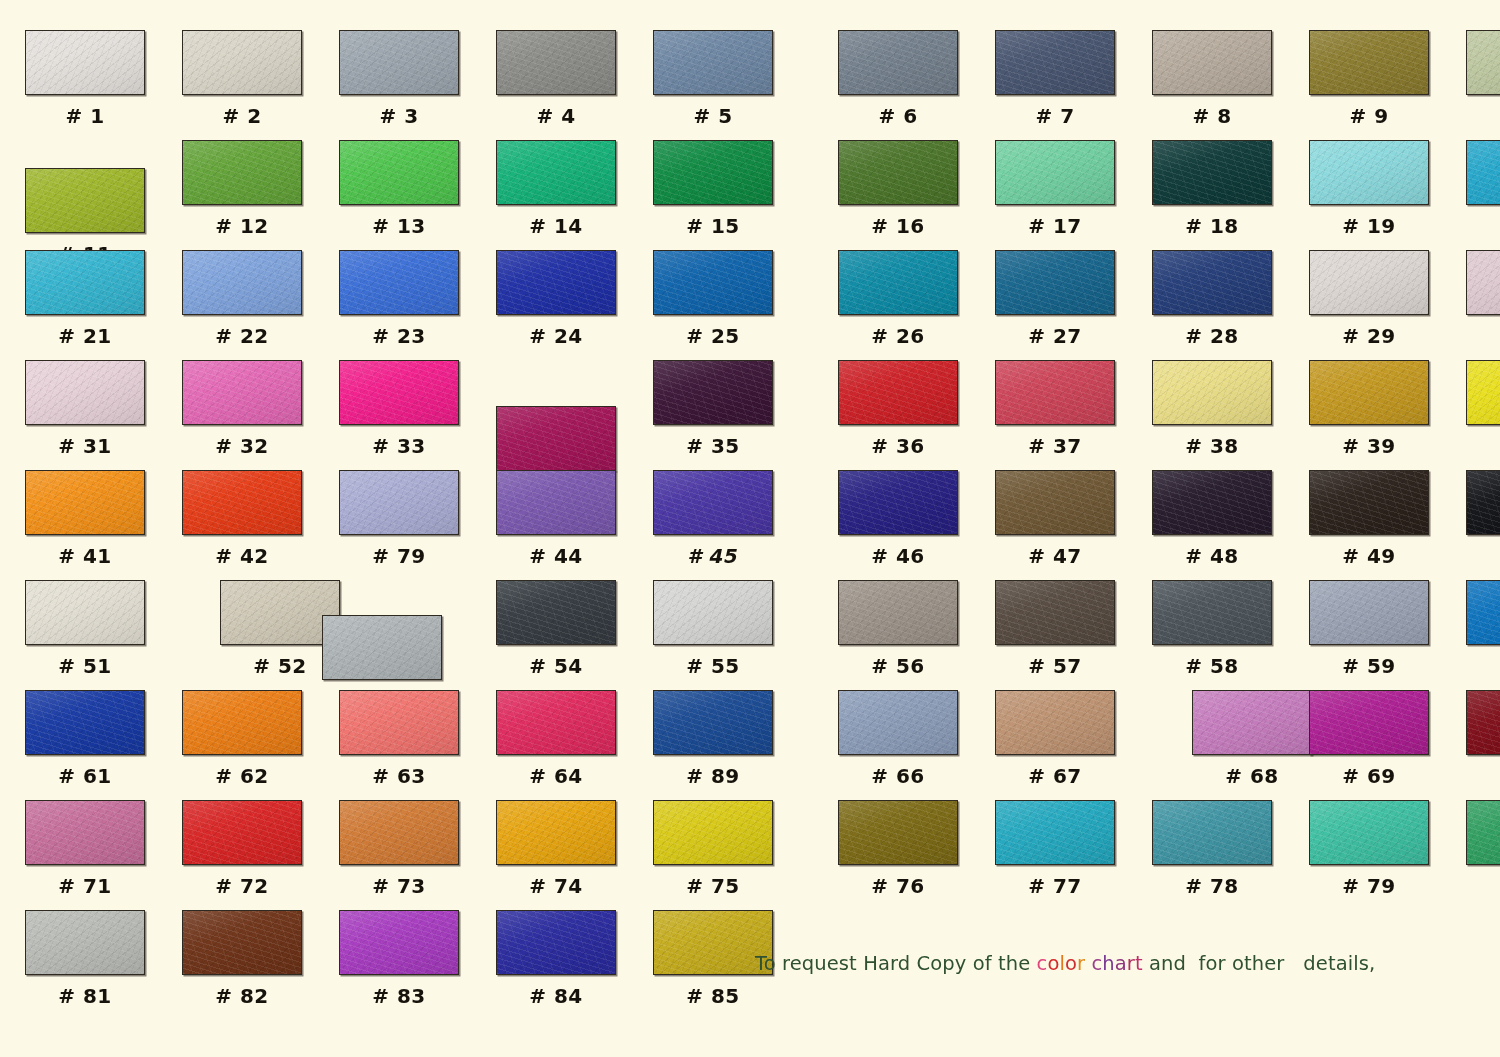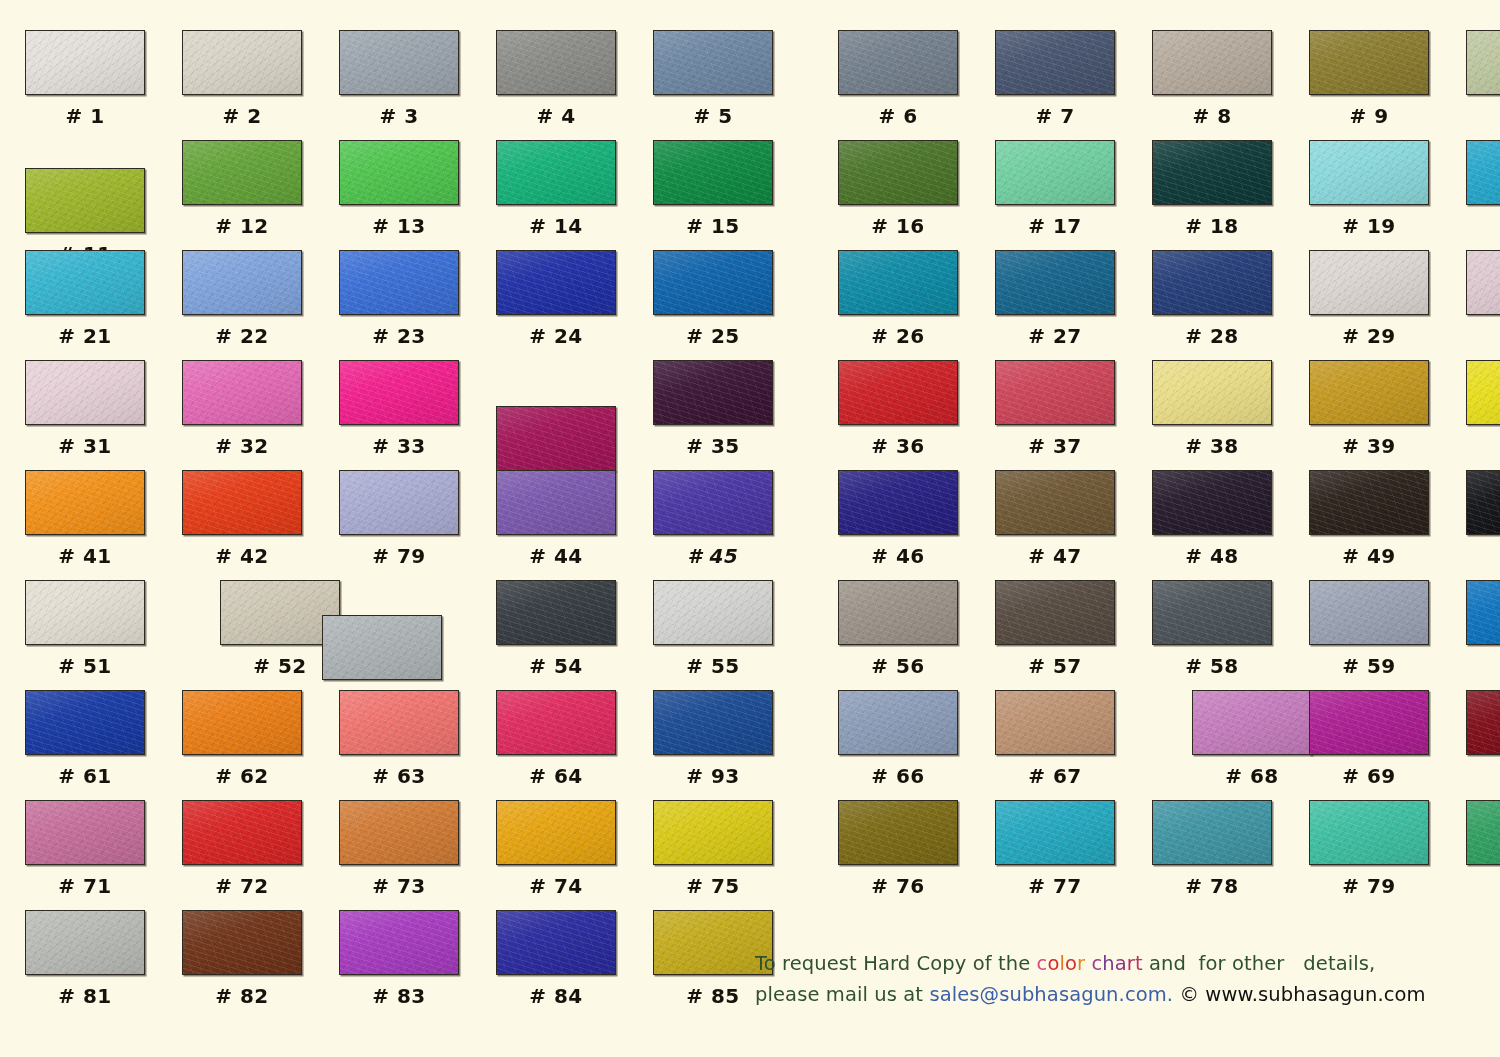"# 93" div.swatch-label { text: 93 -> 89 }
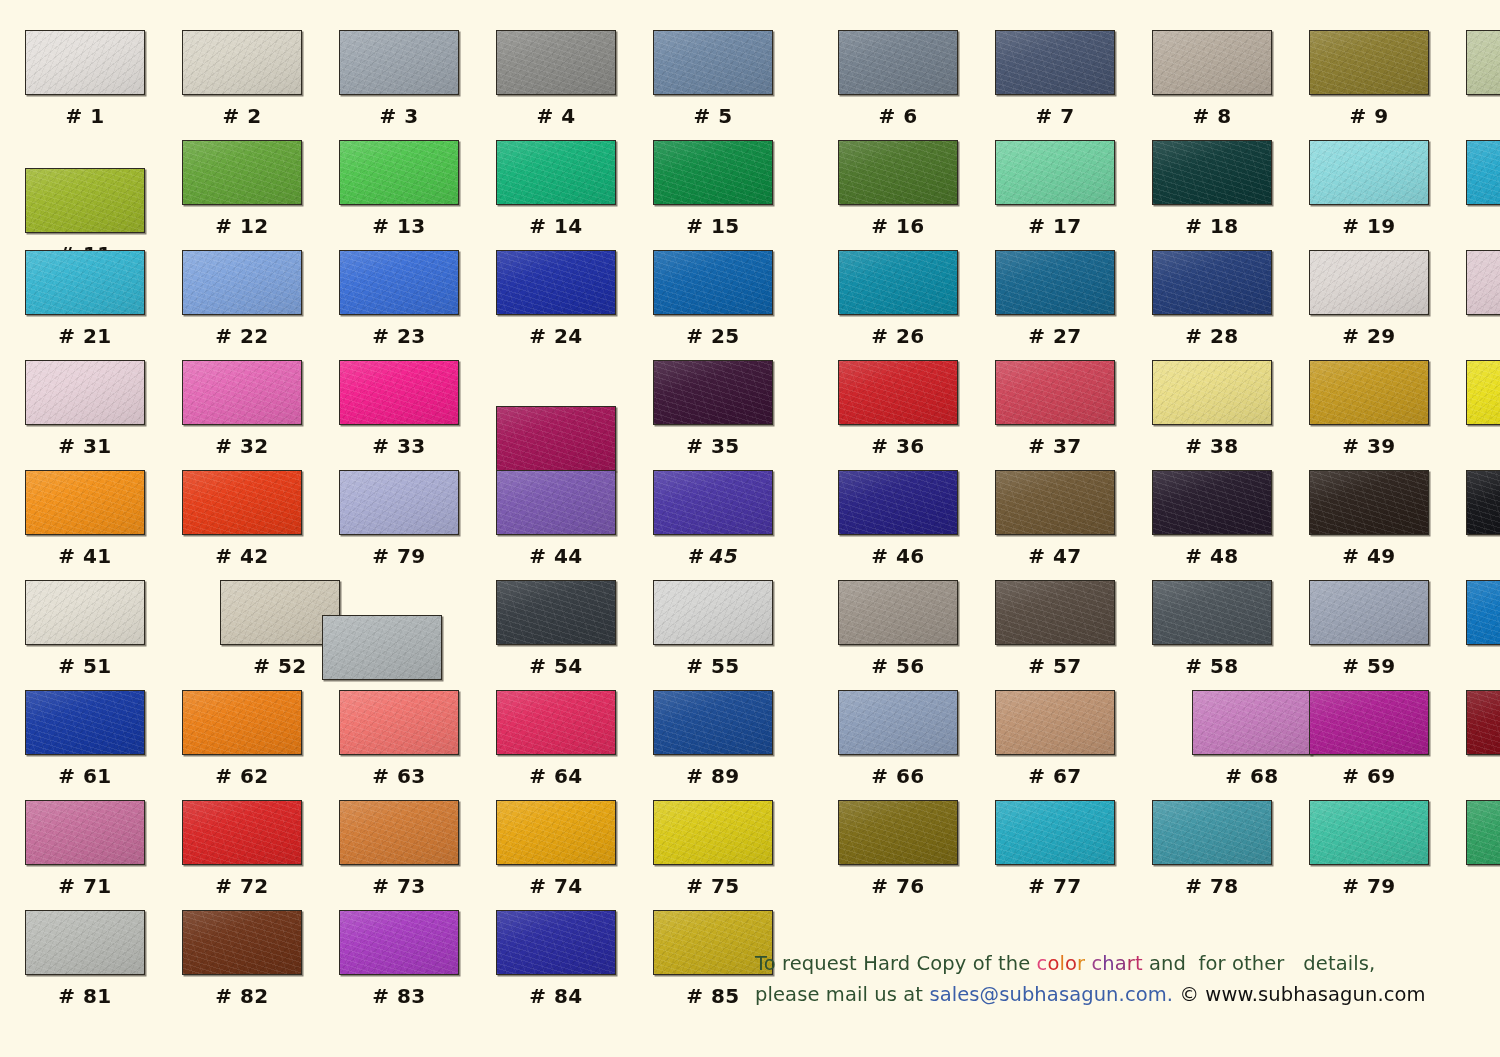"please mail us at sales@subhasagun.com." div.line { html: <div><span>please mail us at </span><span>sales@subhasagun.com.</span><span> © </span><span>www.subhasagun.com</span></div> -> none }
